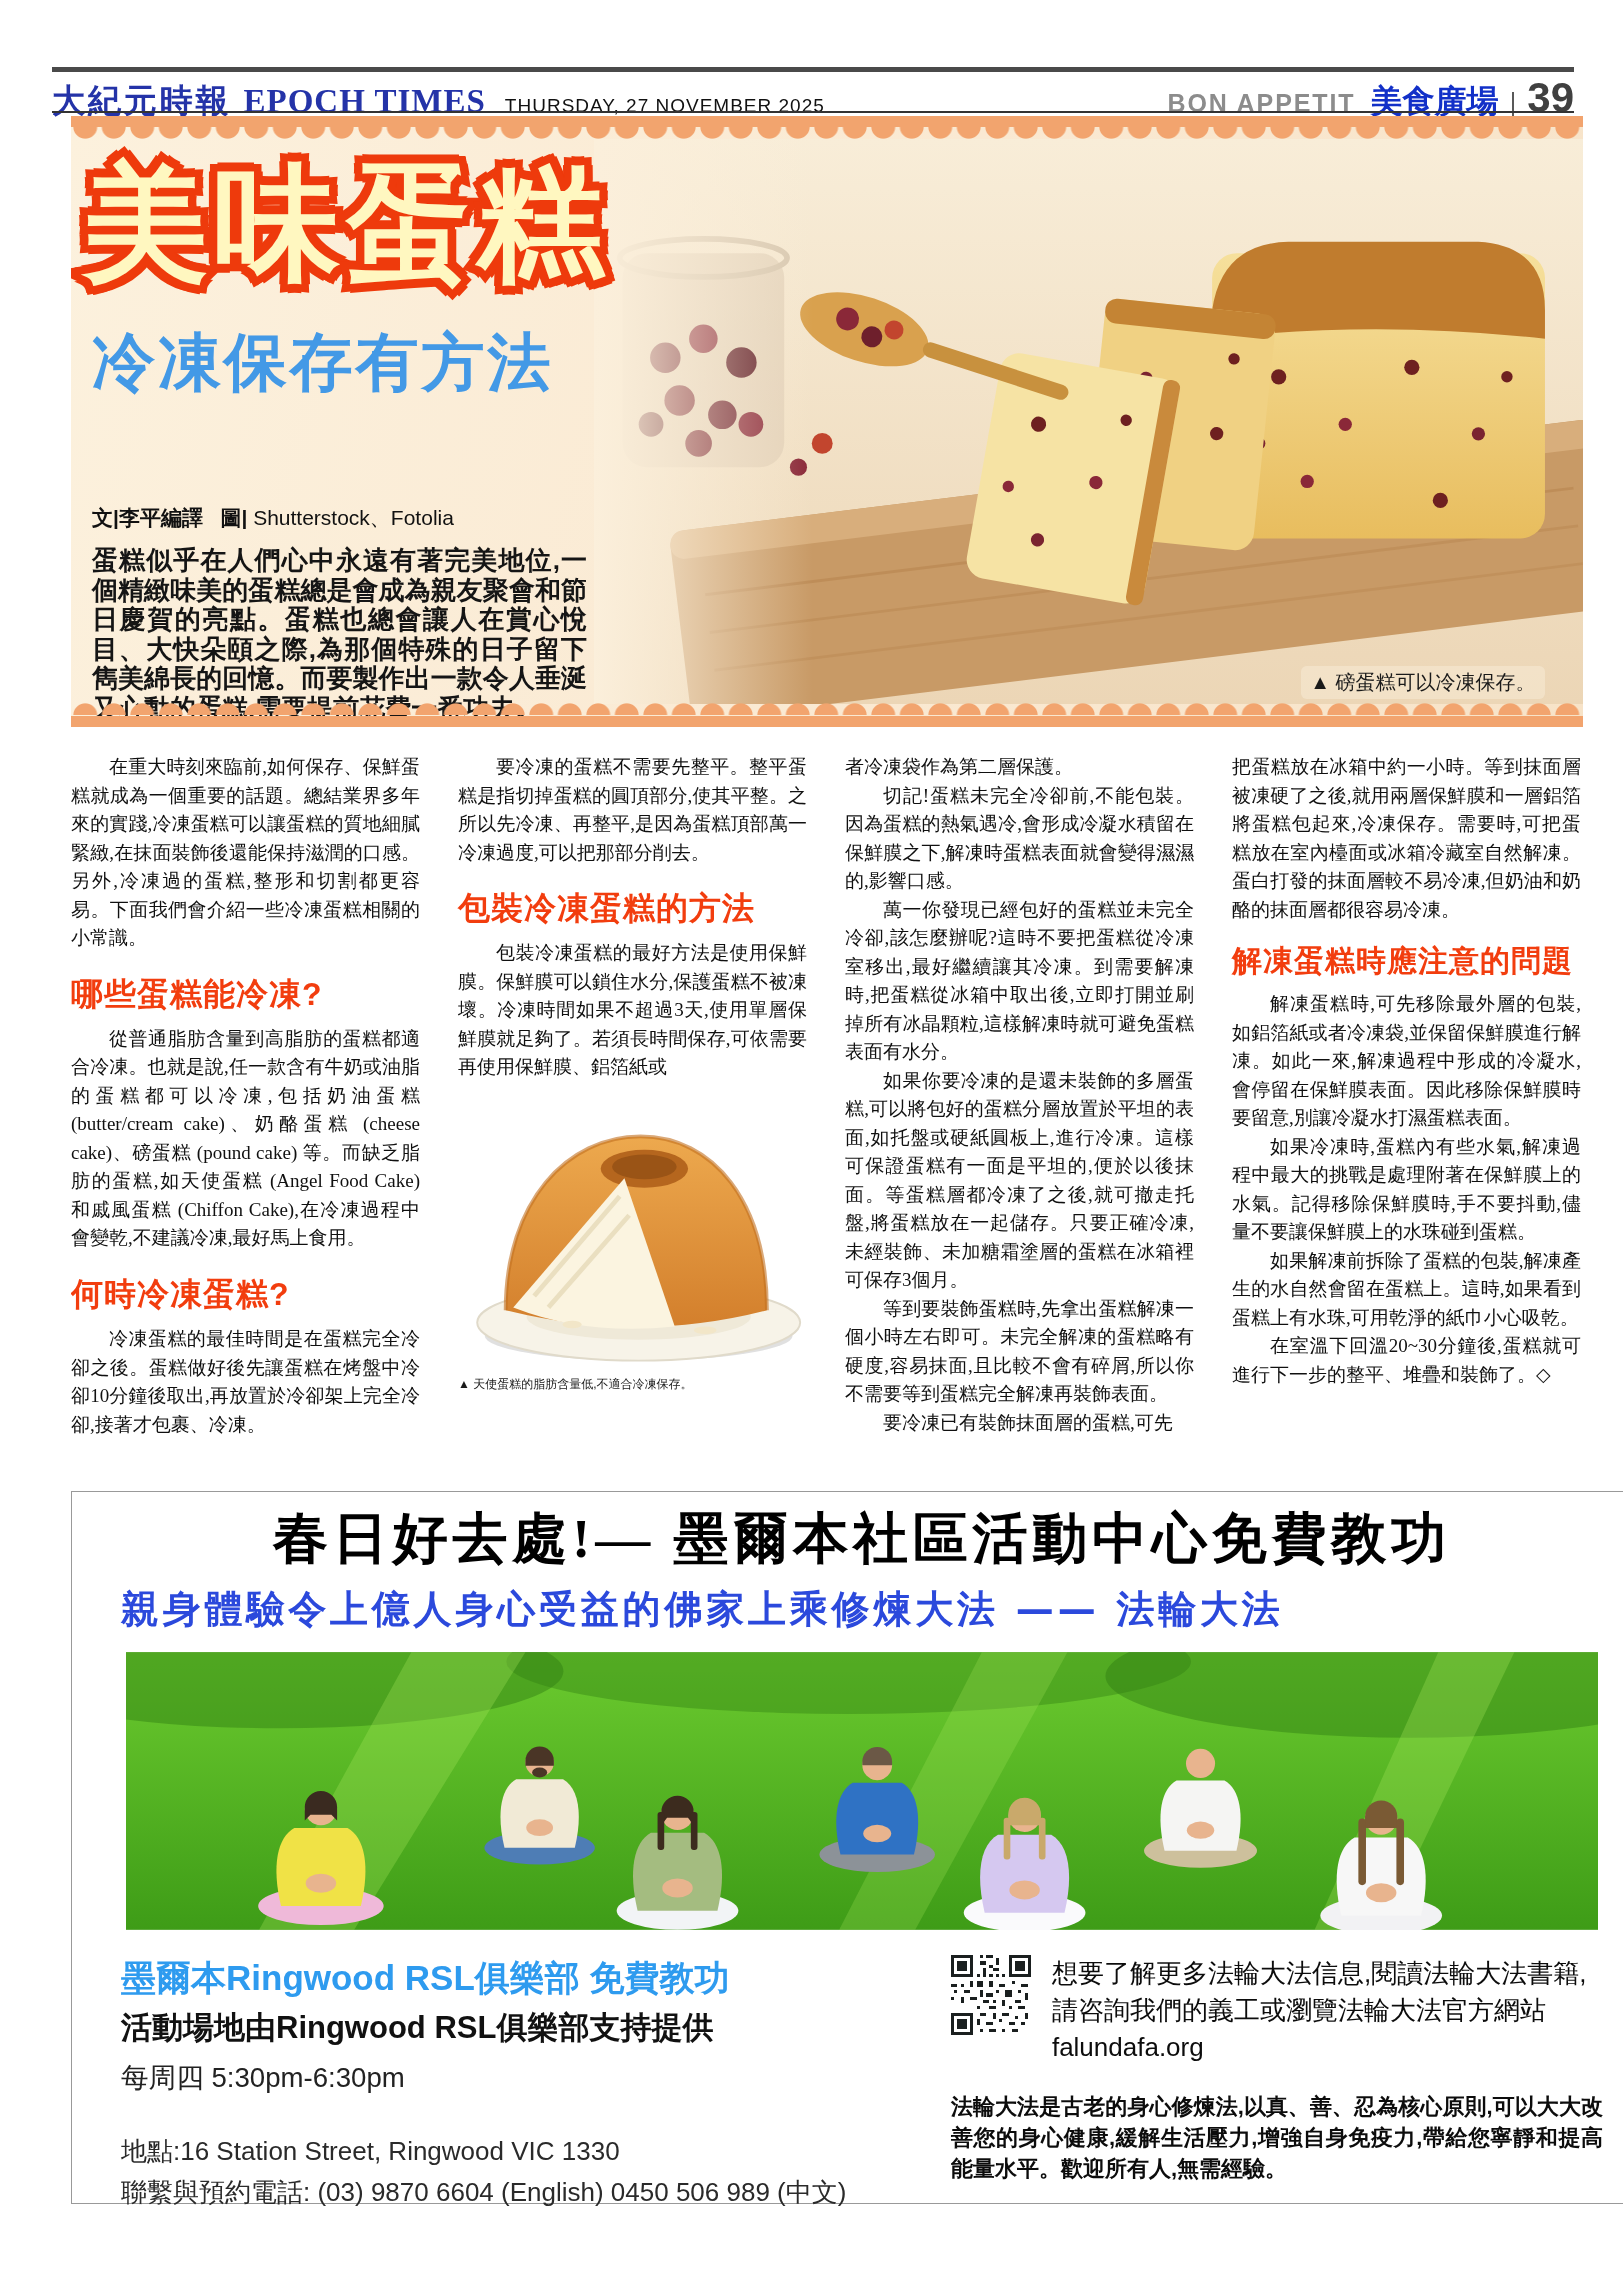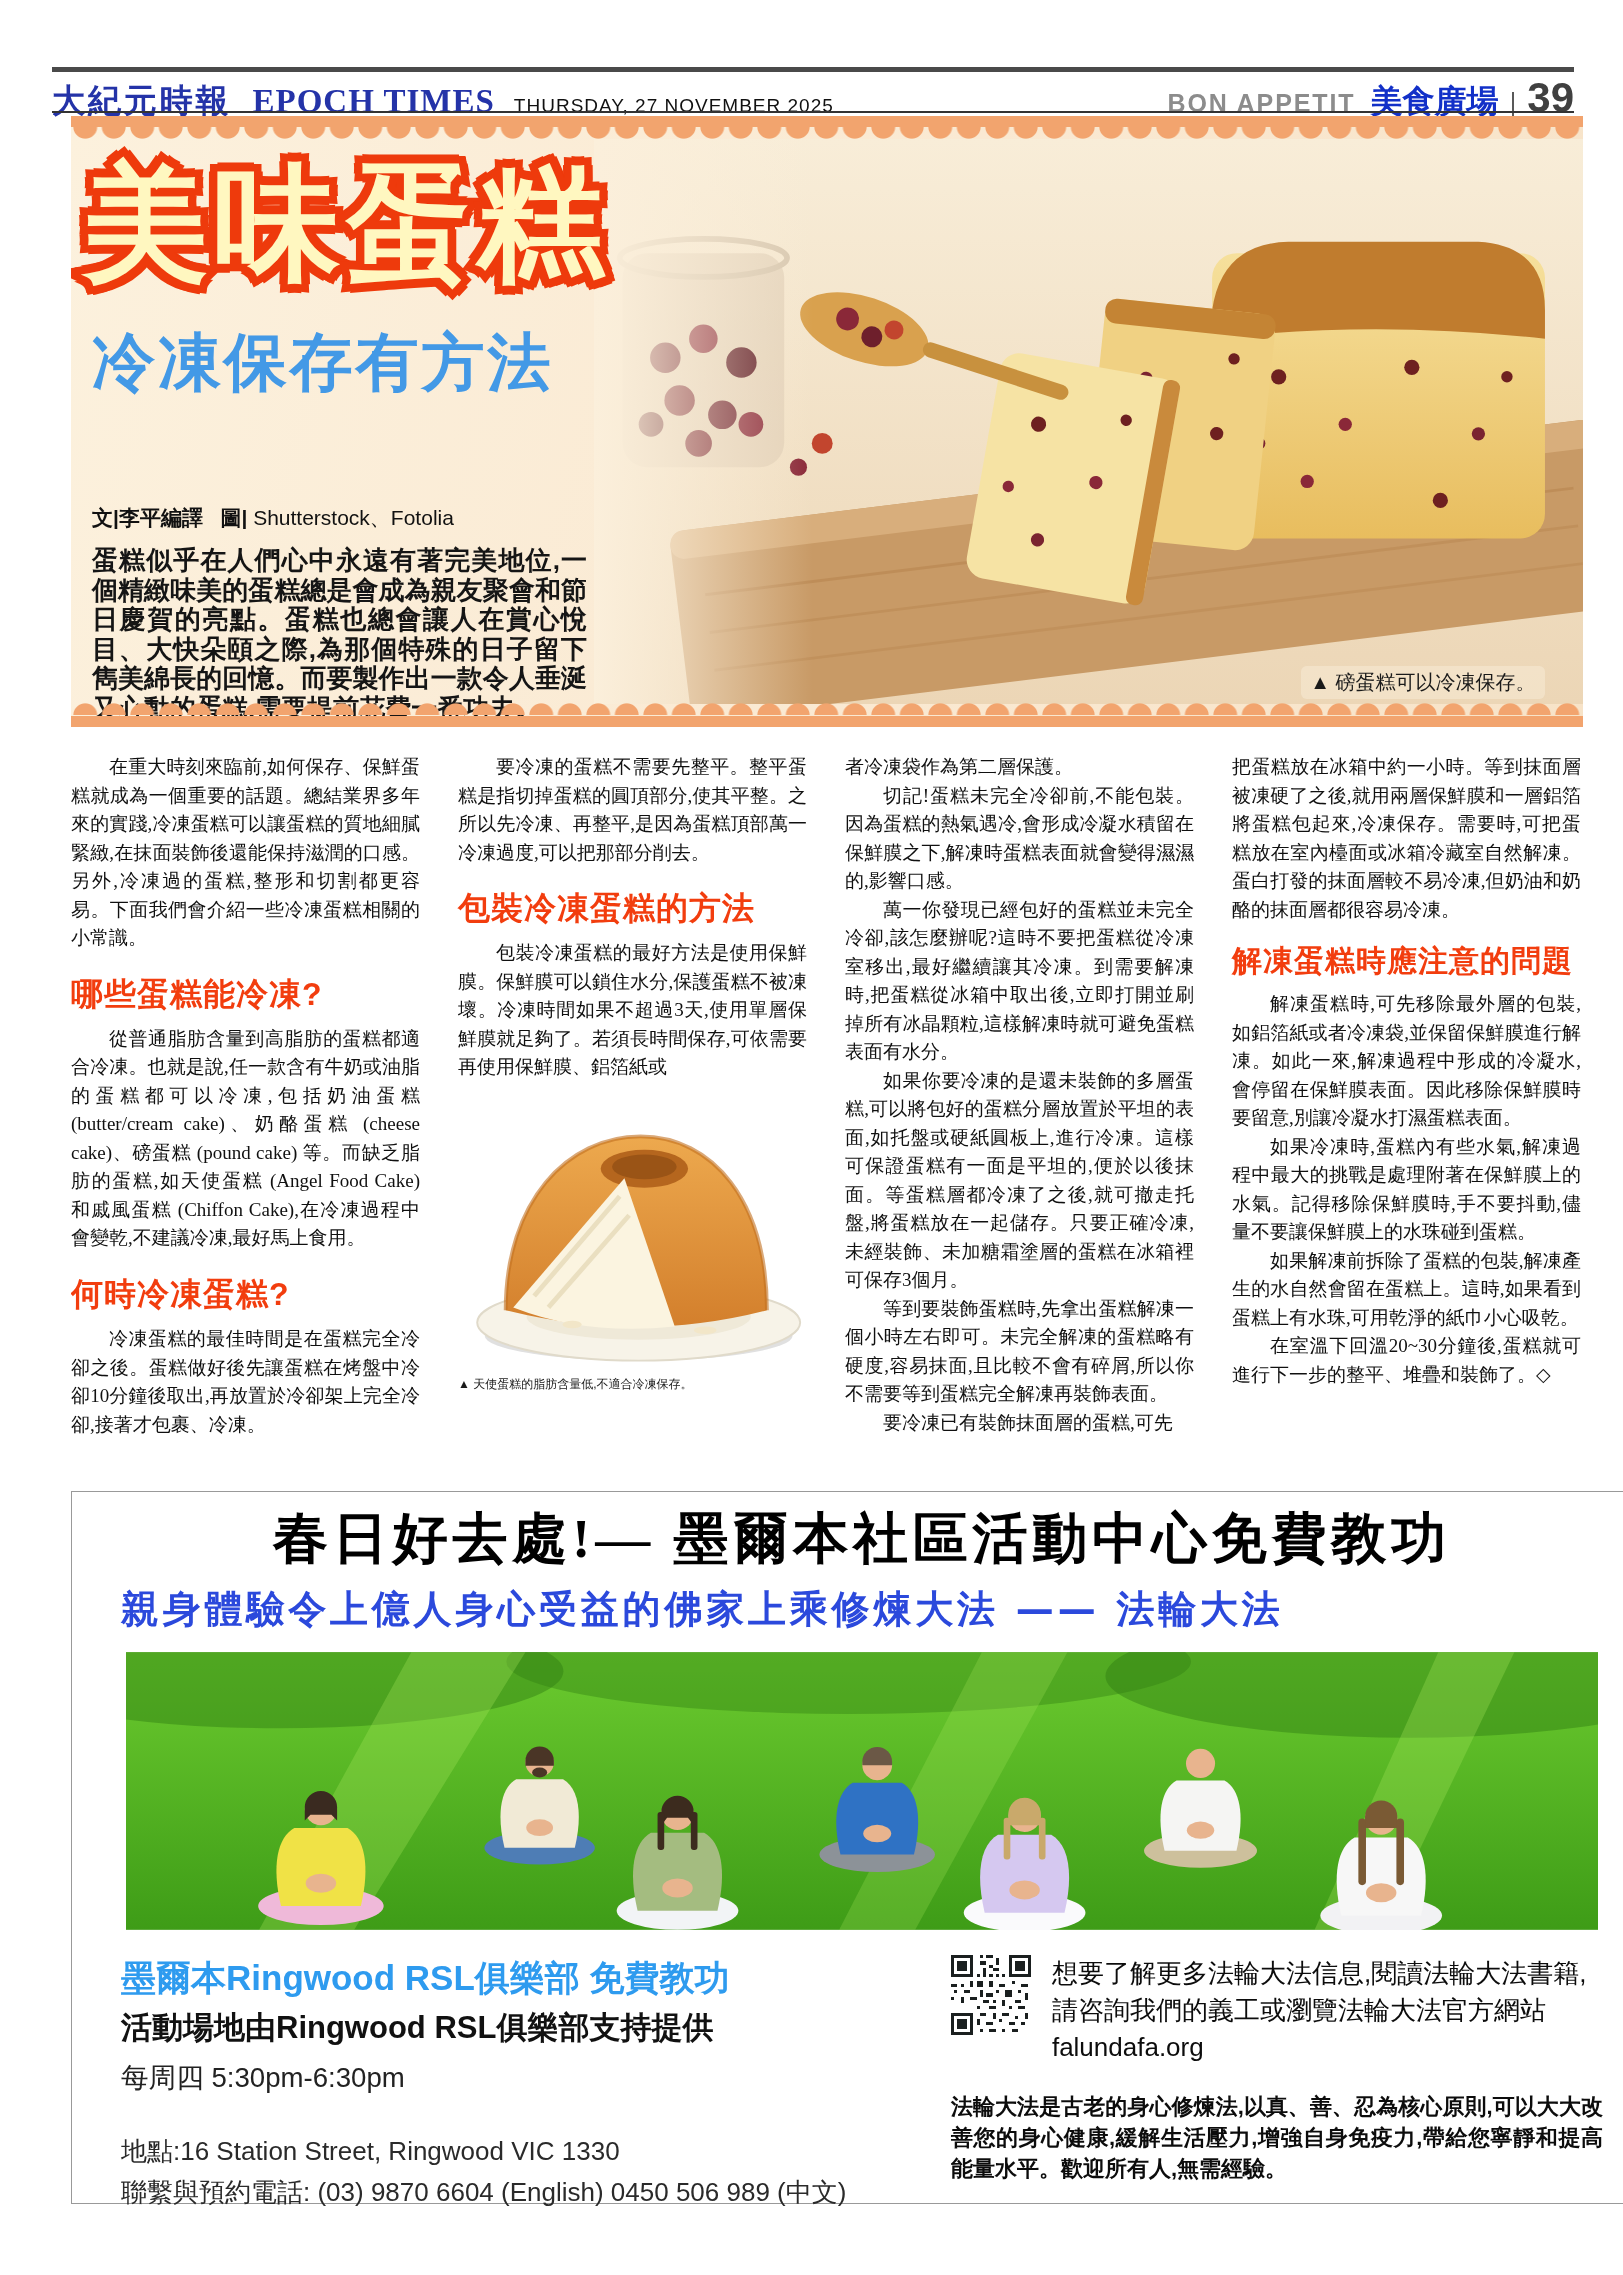"EPOCH TIMES" #logo-en { margin-left: 21px -> 12px }
